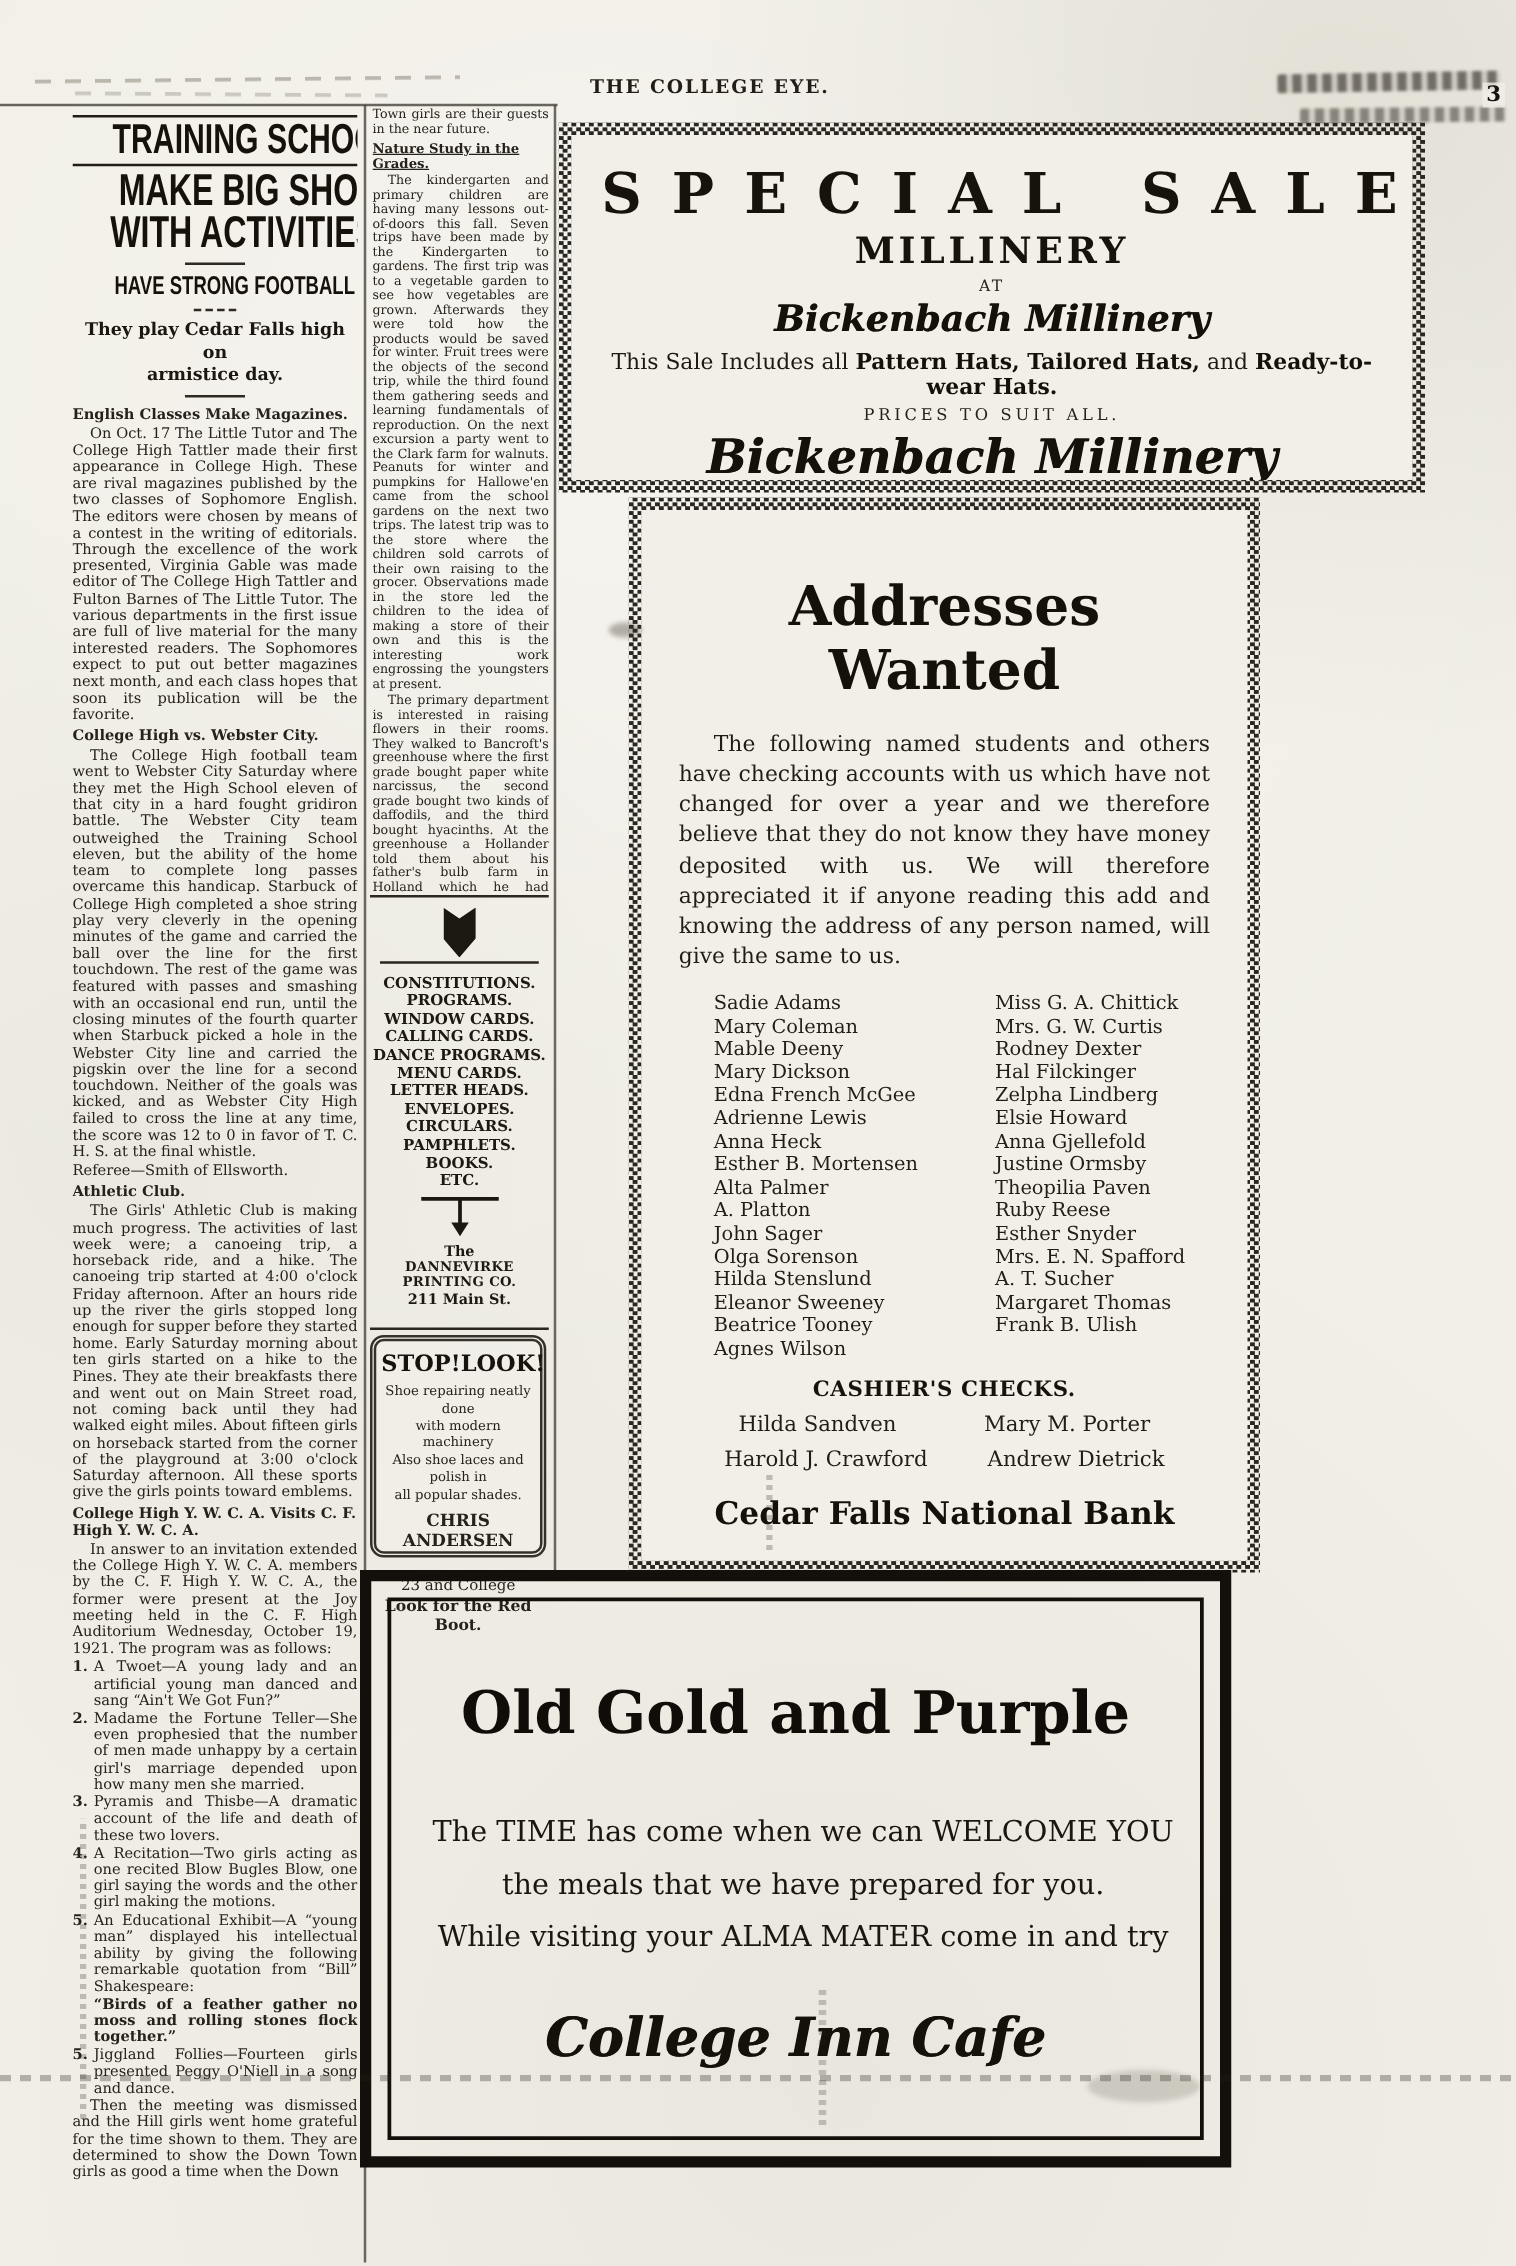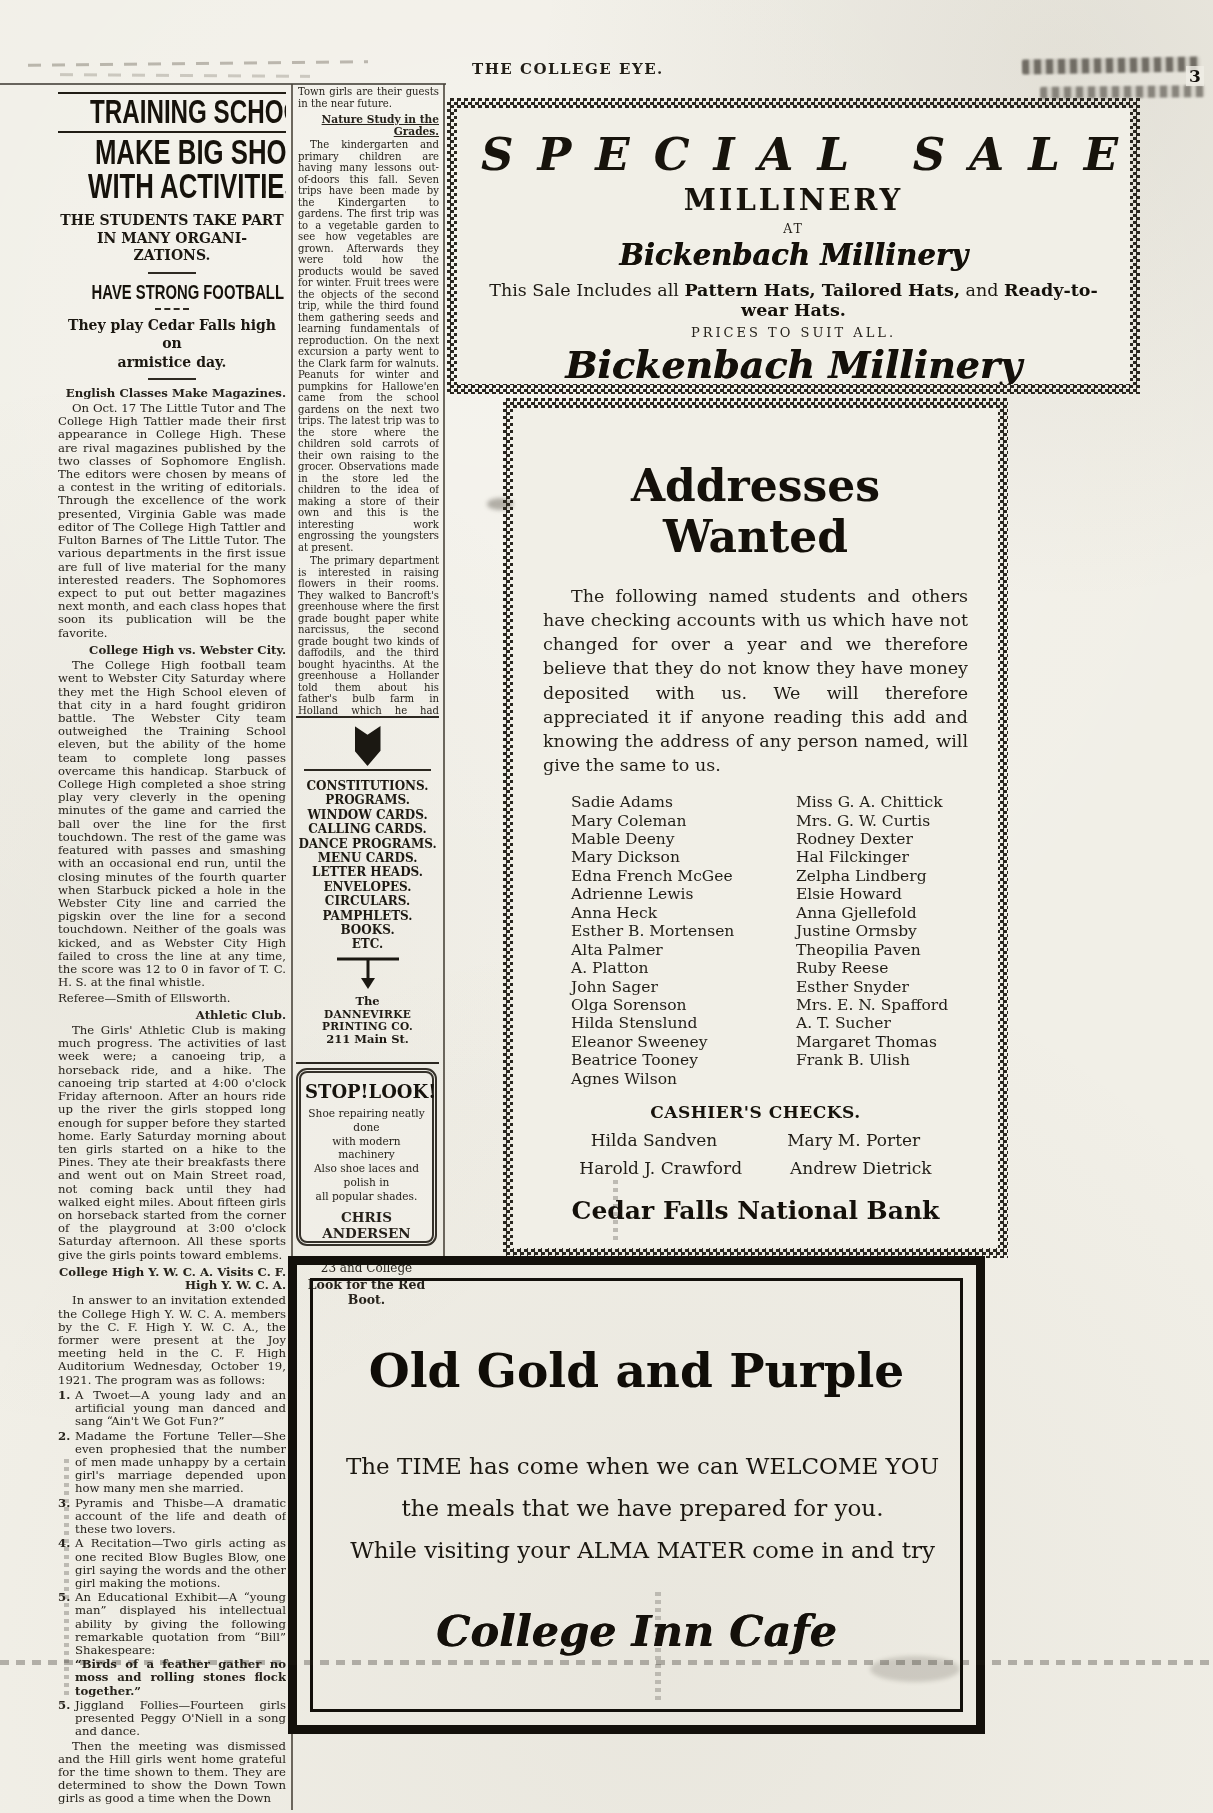"Nature Study in the Grades." .sec-title { text-align: right -> left }
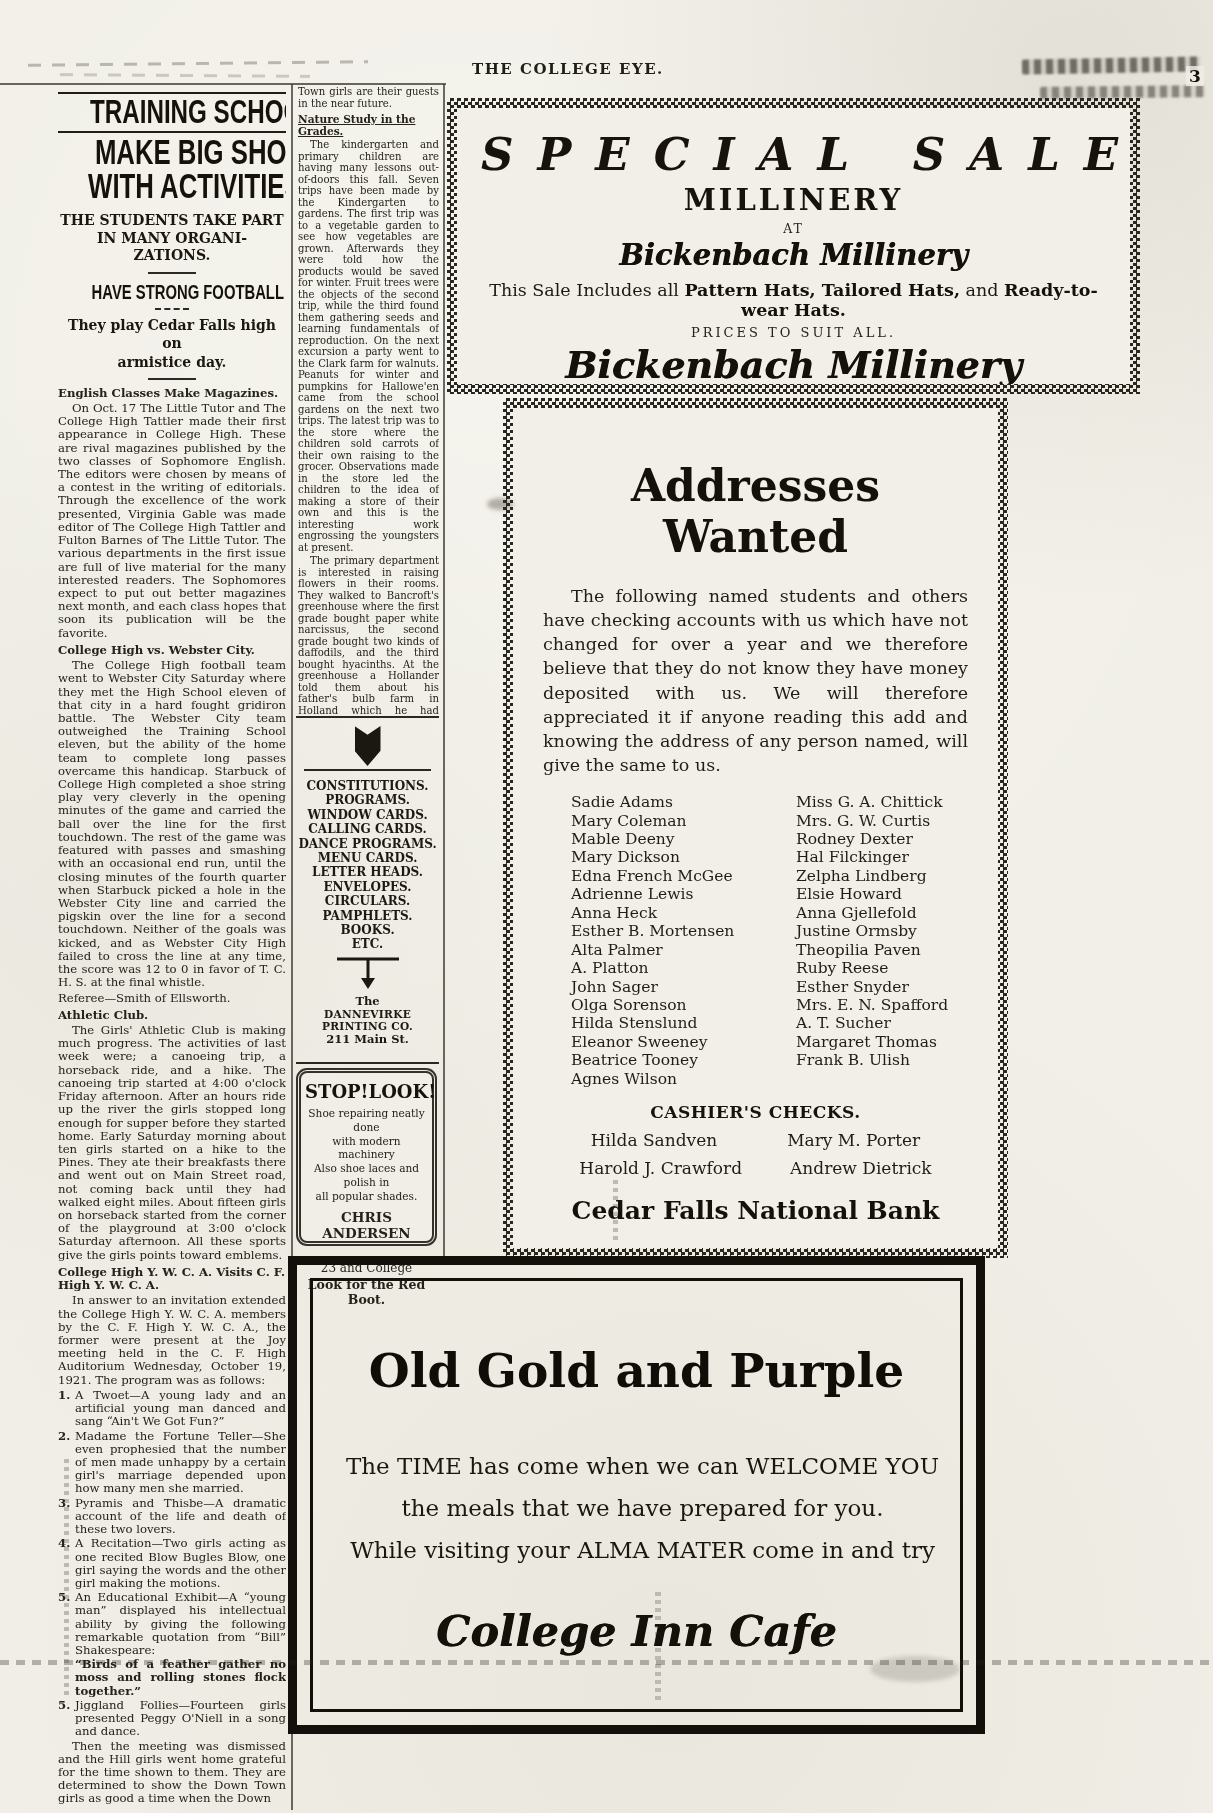"SPECIAL SALE" .mill-title { font-style: italic -> none }
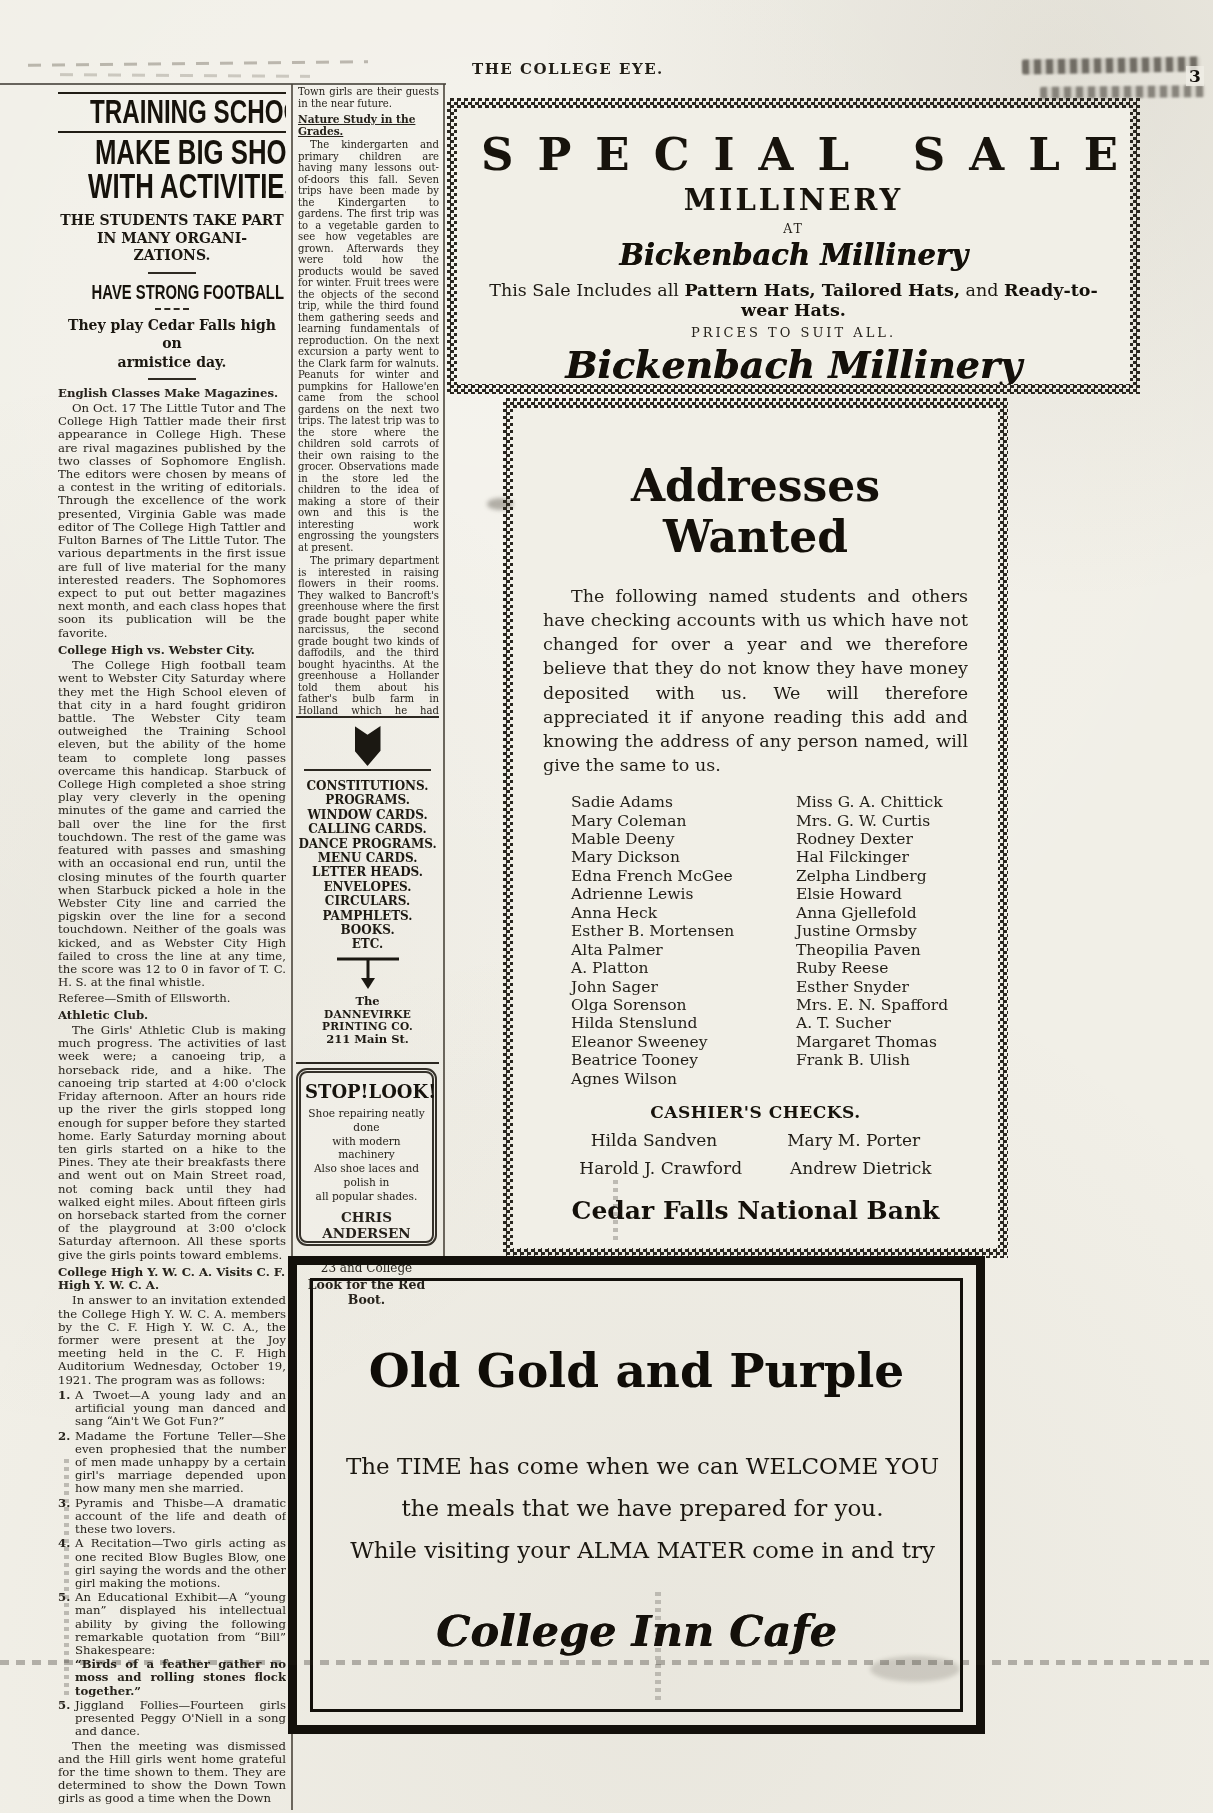"THE STUDENTS TAKE PART" div.subhead { html: <div> <div>THE STUDENTS TAKE PART</div> <div>IN MANY ORGANI-</div> <div>ZATIONS.</div> </div> -> none }
